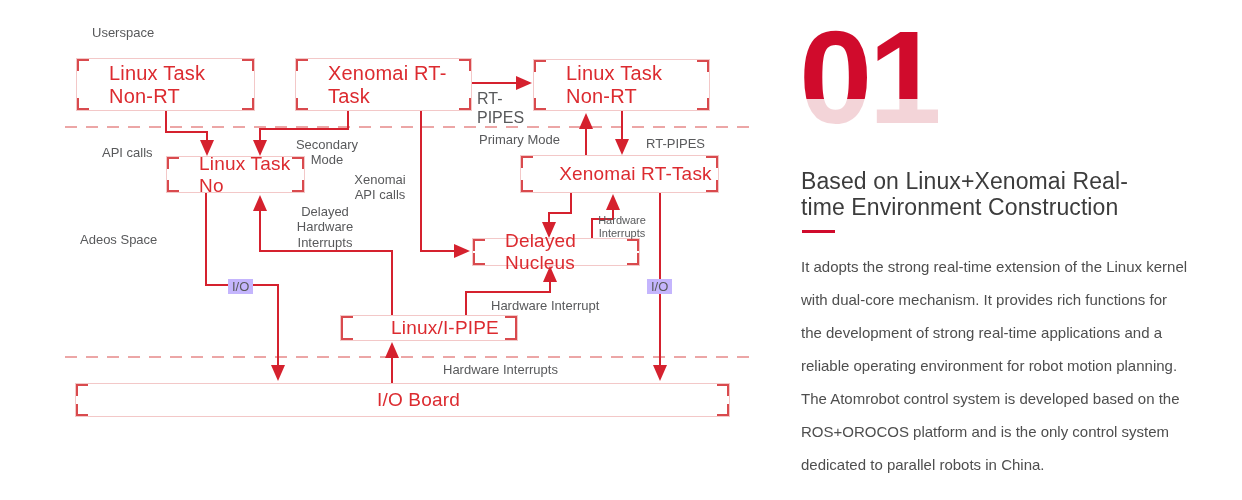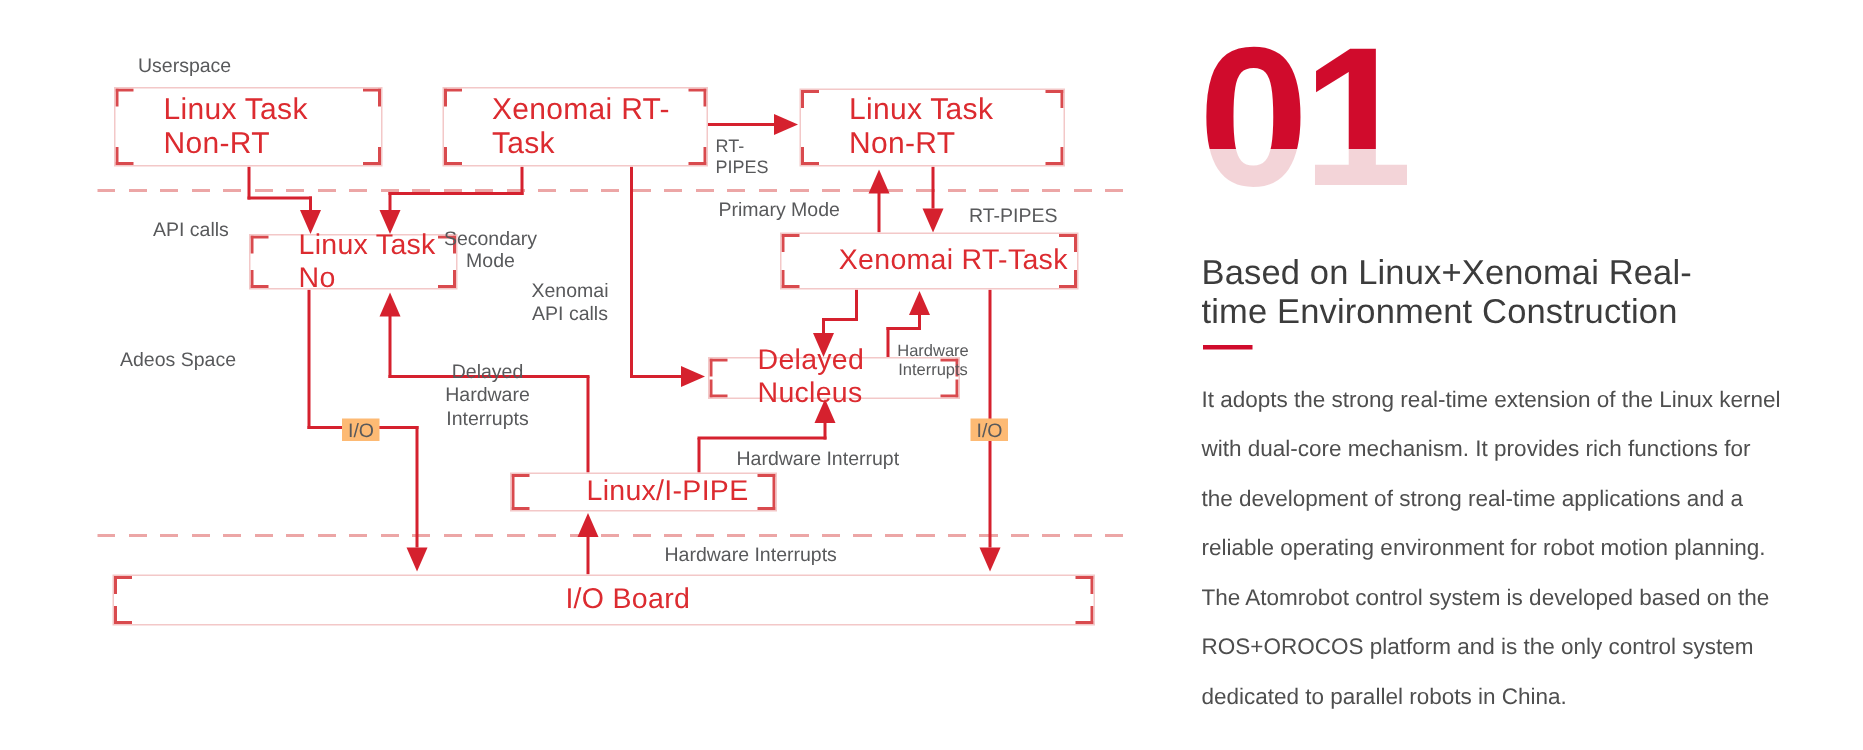"Userspace" div.lbl { top: 36px -> 25px }
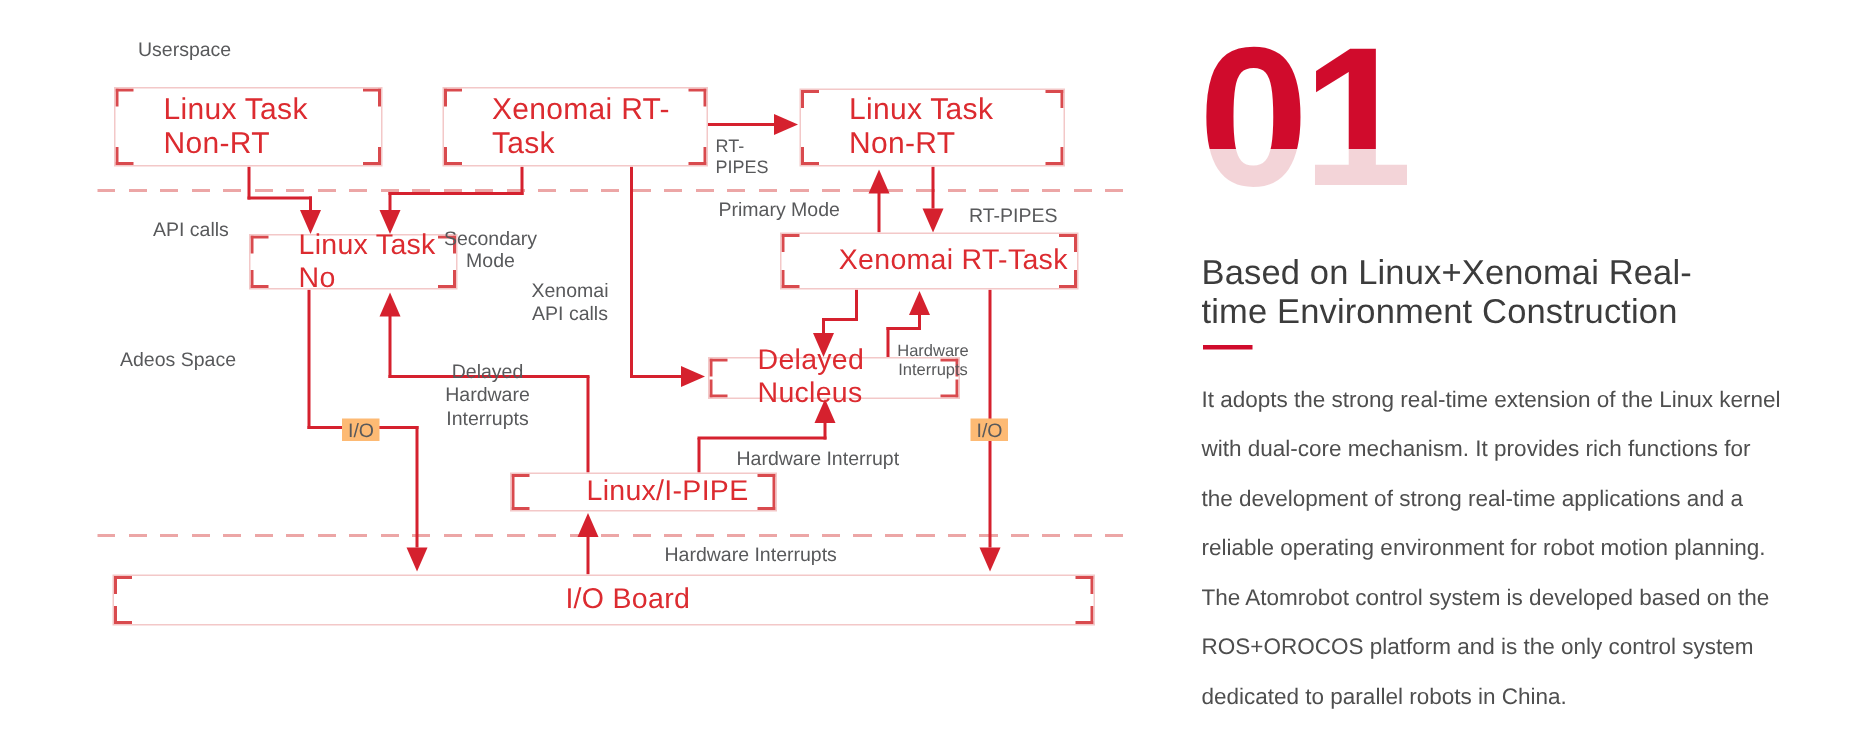"RT-" div.lbl { font-size: 12px -> 16px }
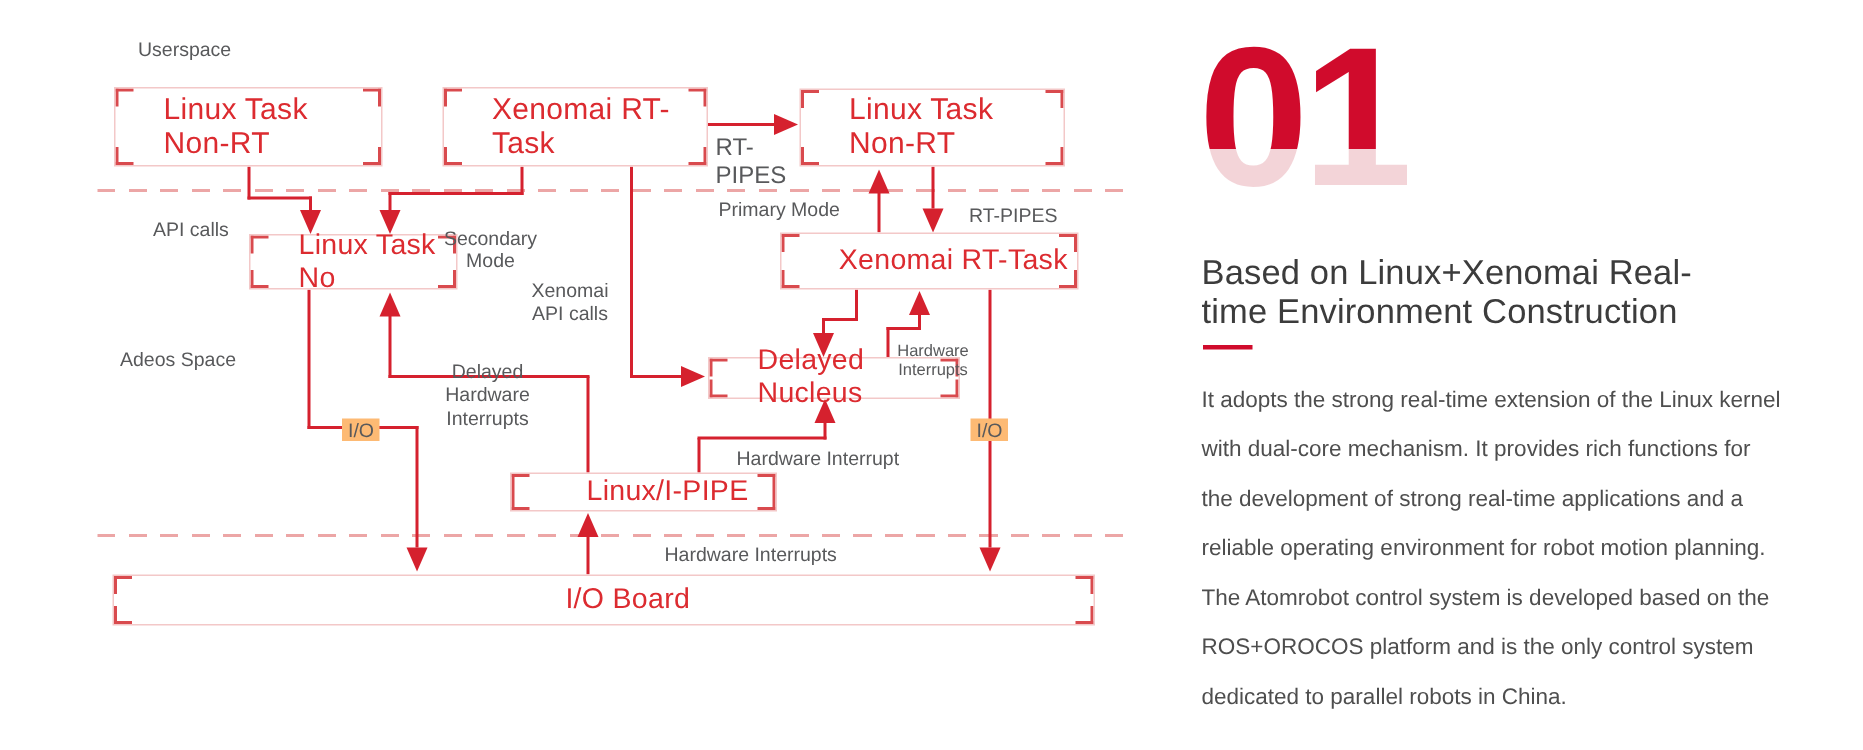"Secondary" .lbl.c { margin-top: 14px -> none }
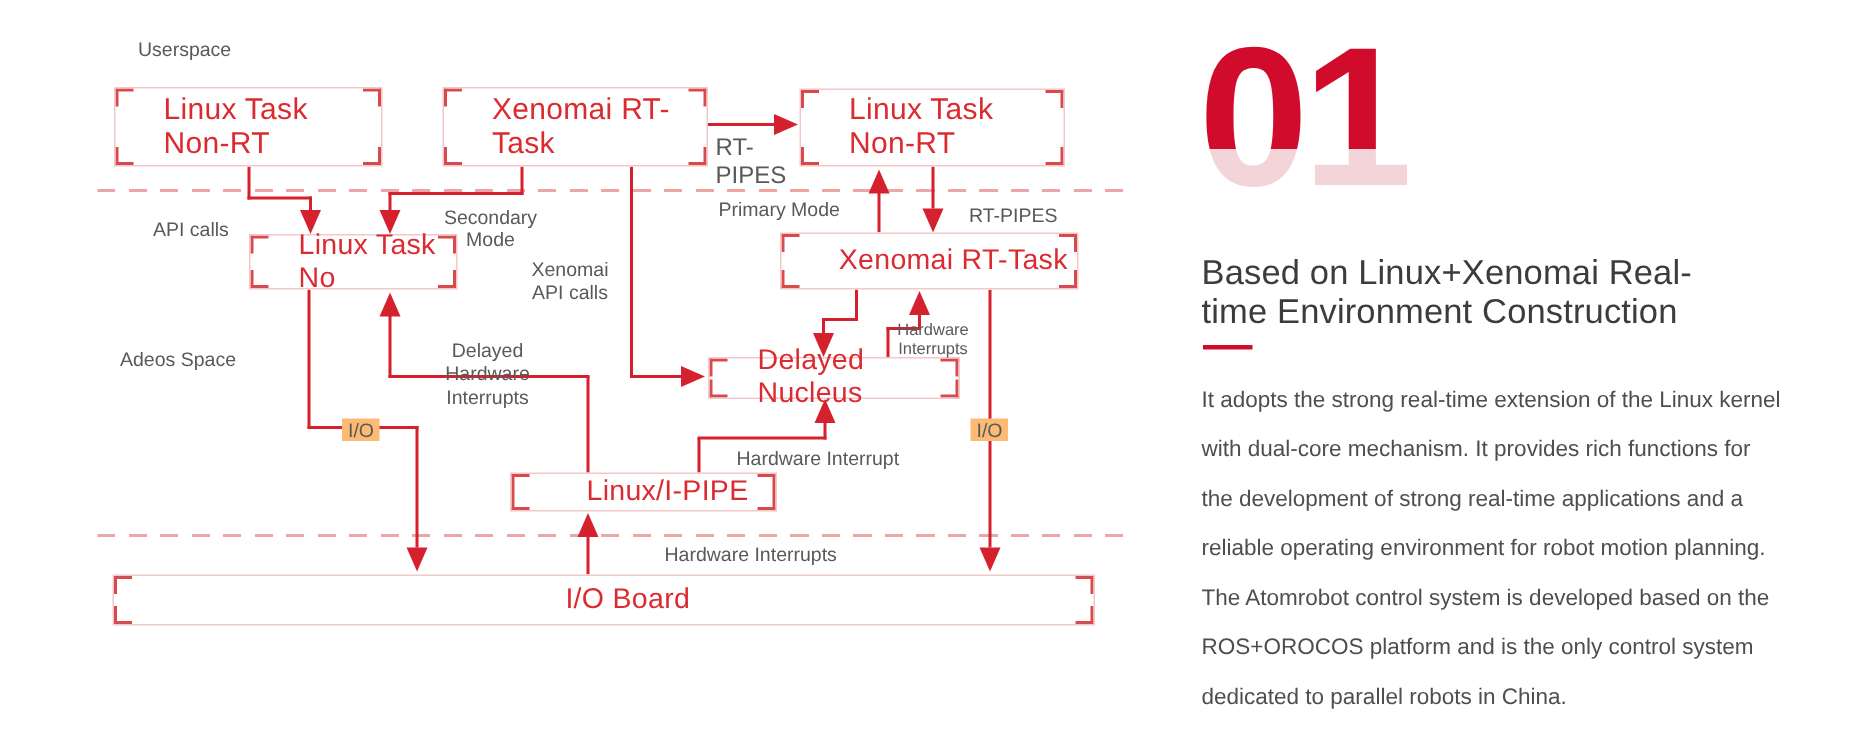"Delayed" div.lbl { top: 226px -> 204px }
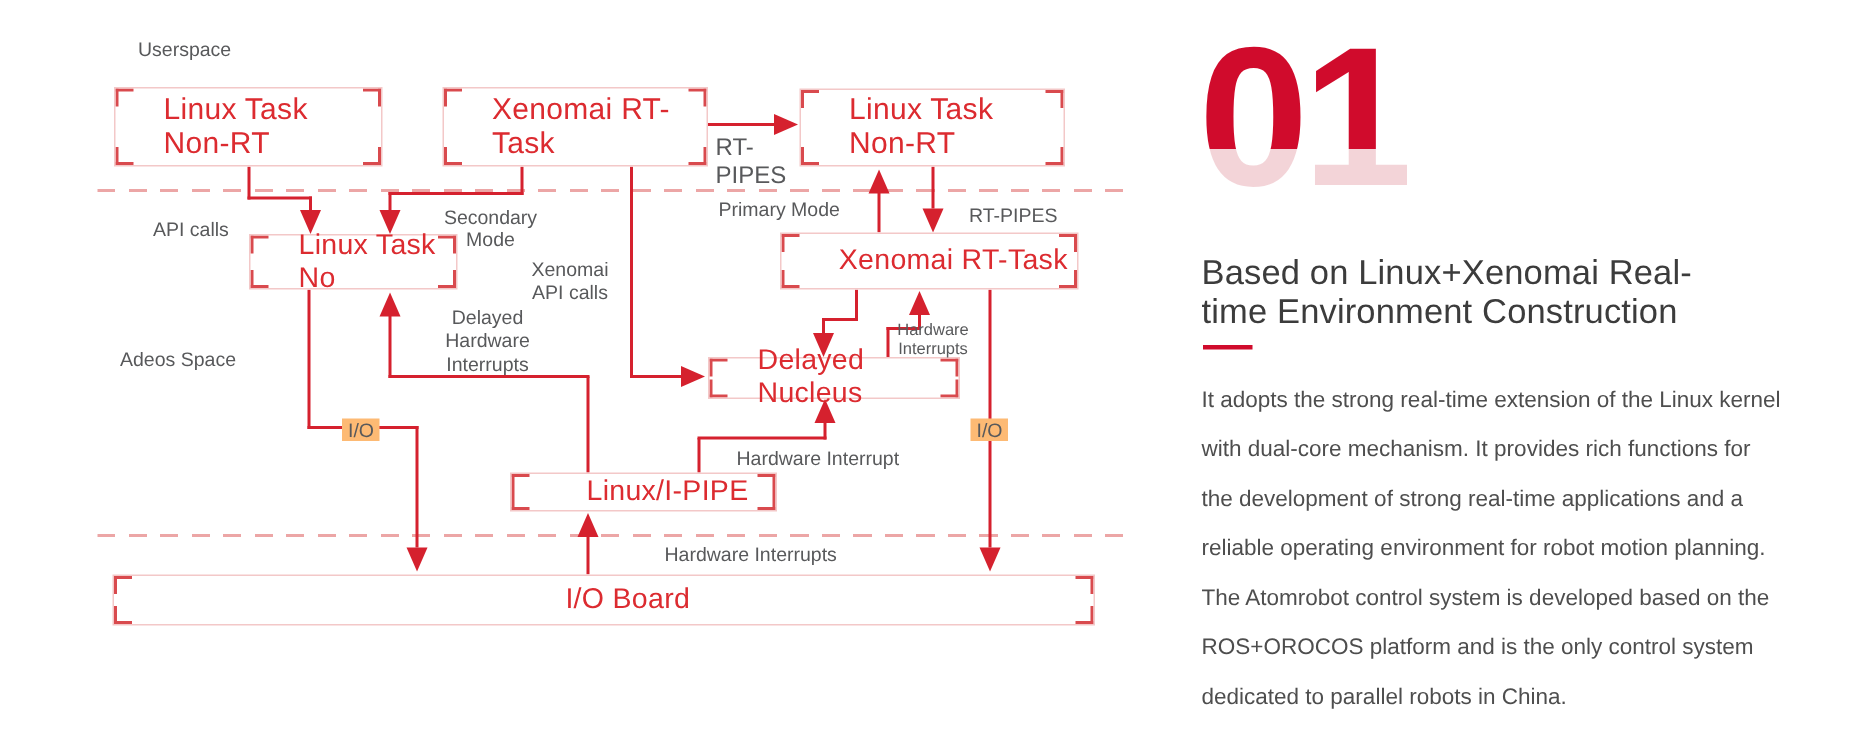"I/O" .lbl.onln { background: #fdba74 -> #c4b5fd }
